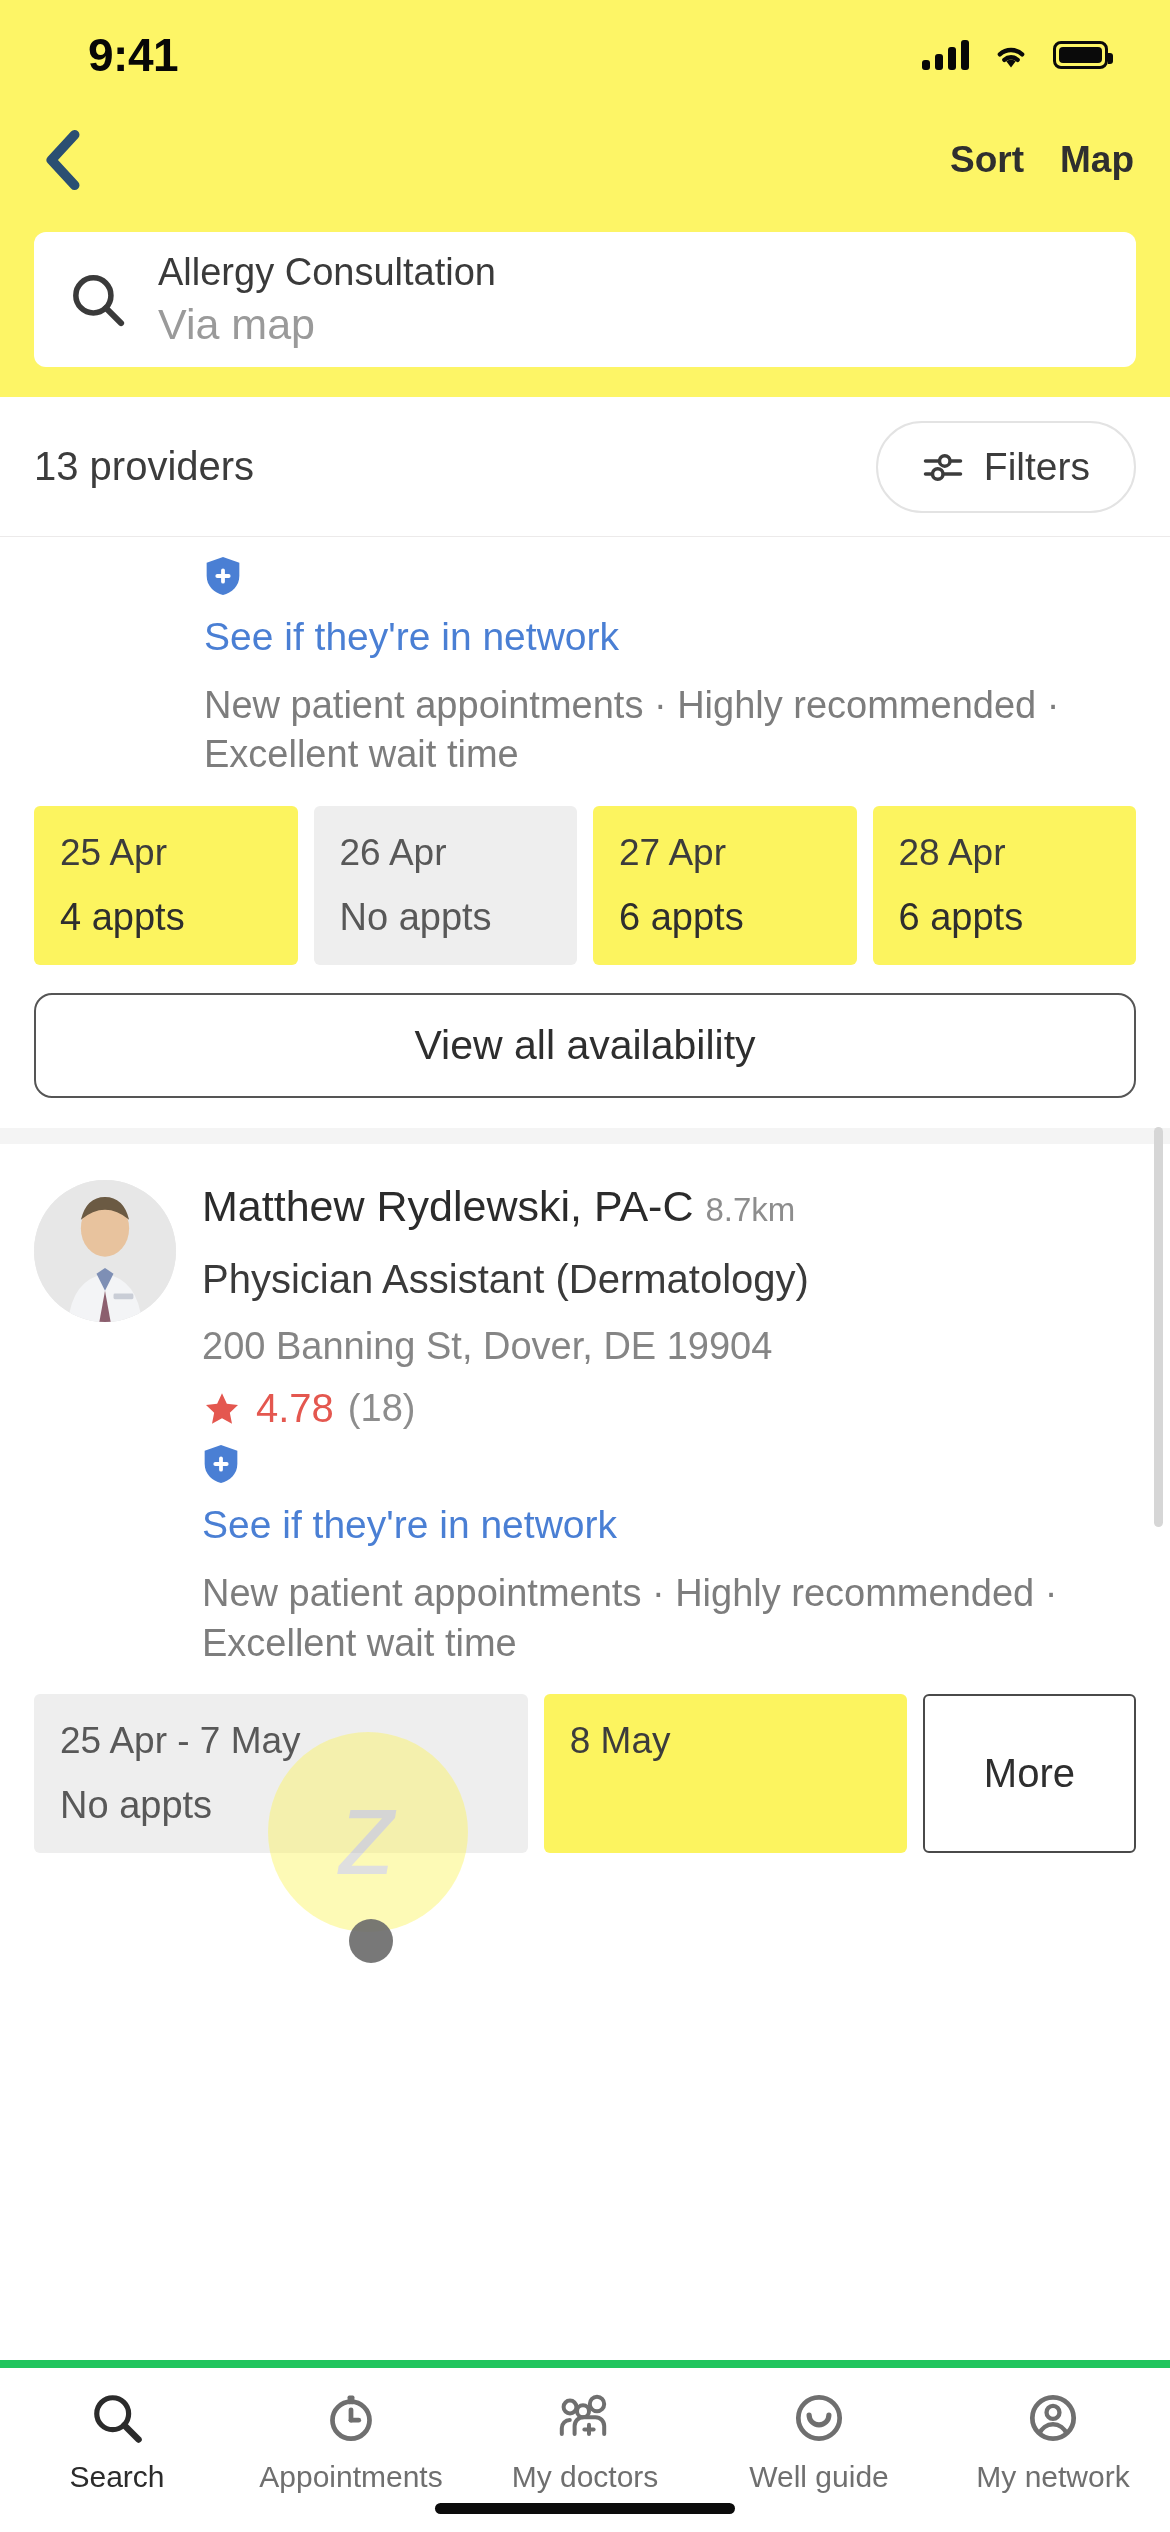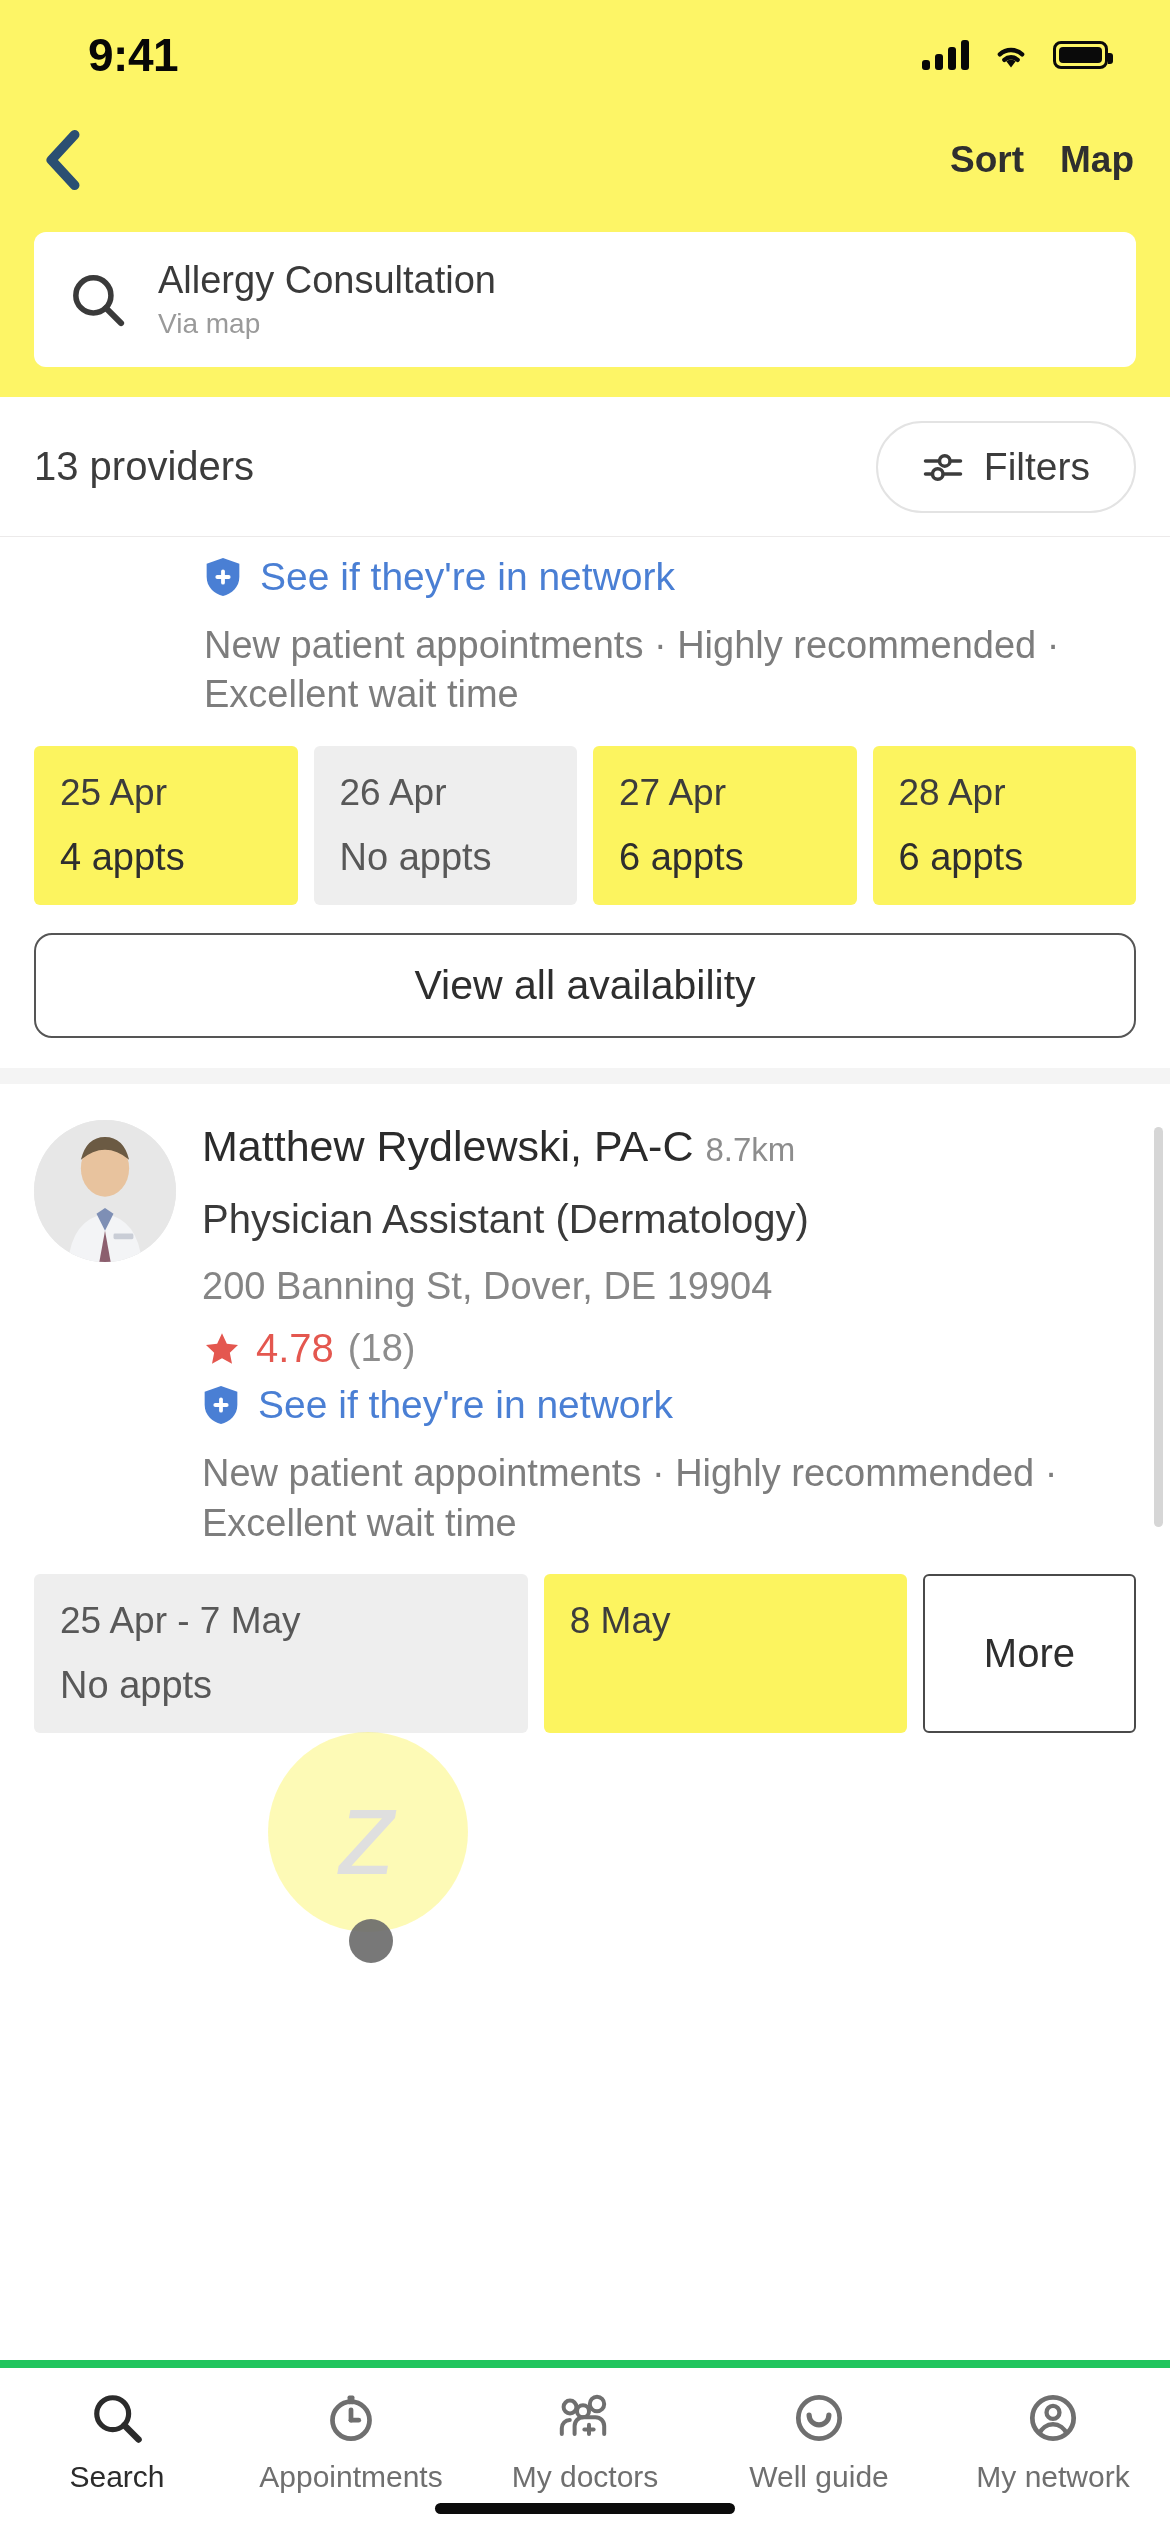"Via map" .search-sub { font-size: 28px -> 43px }
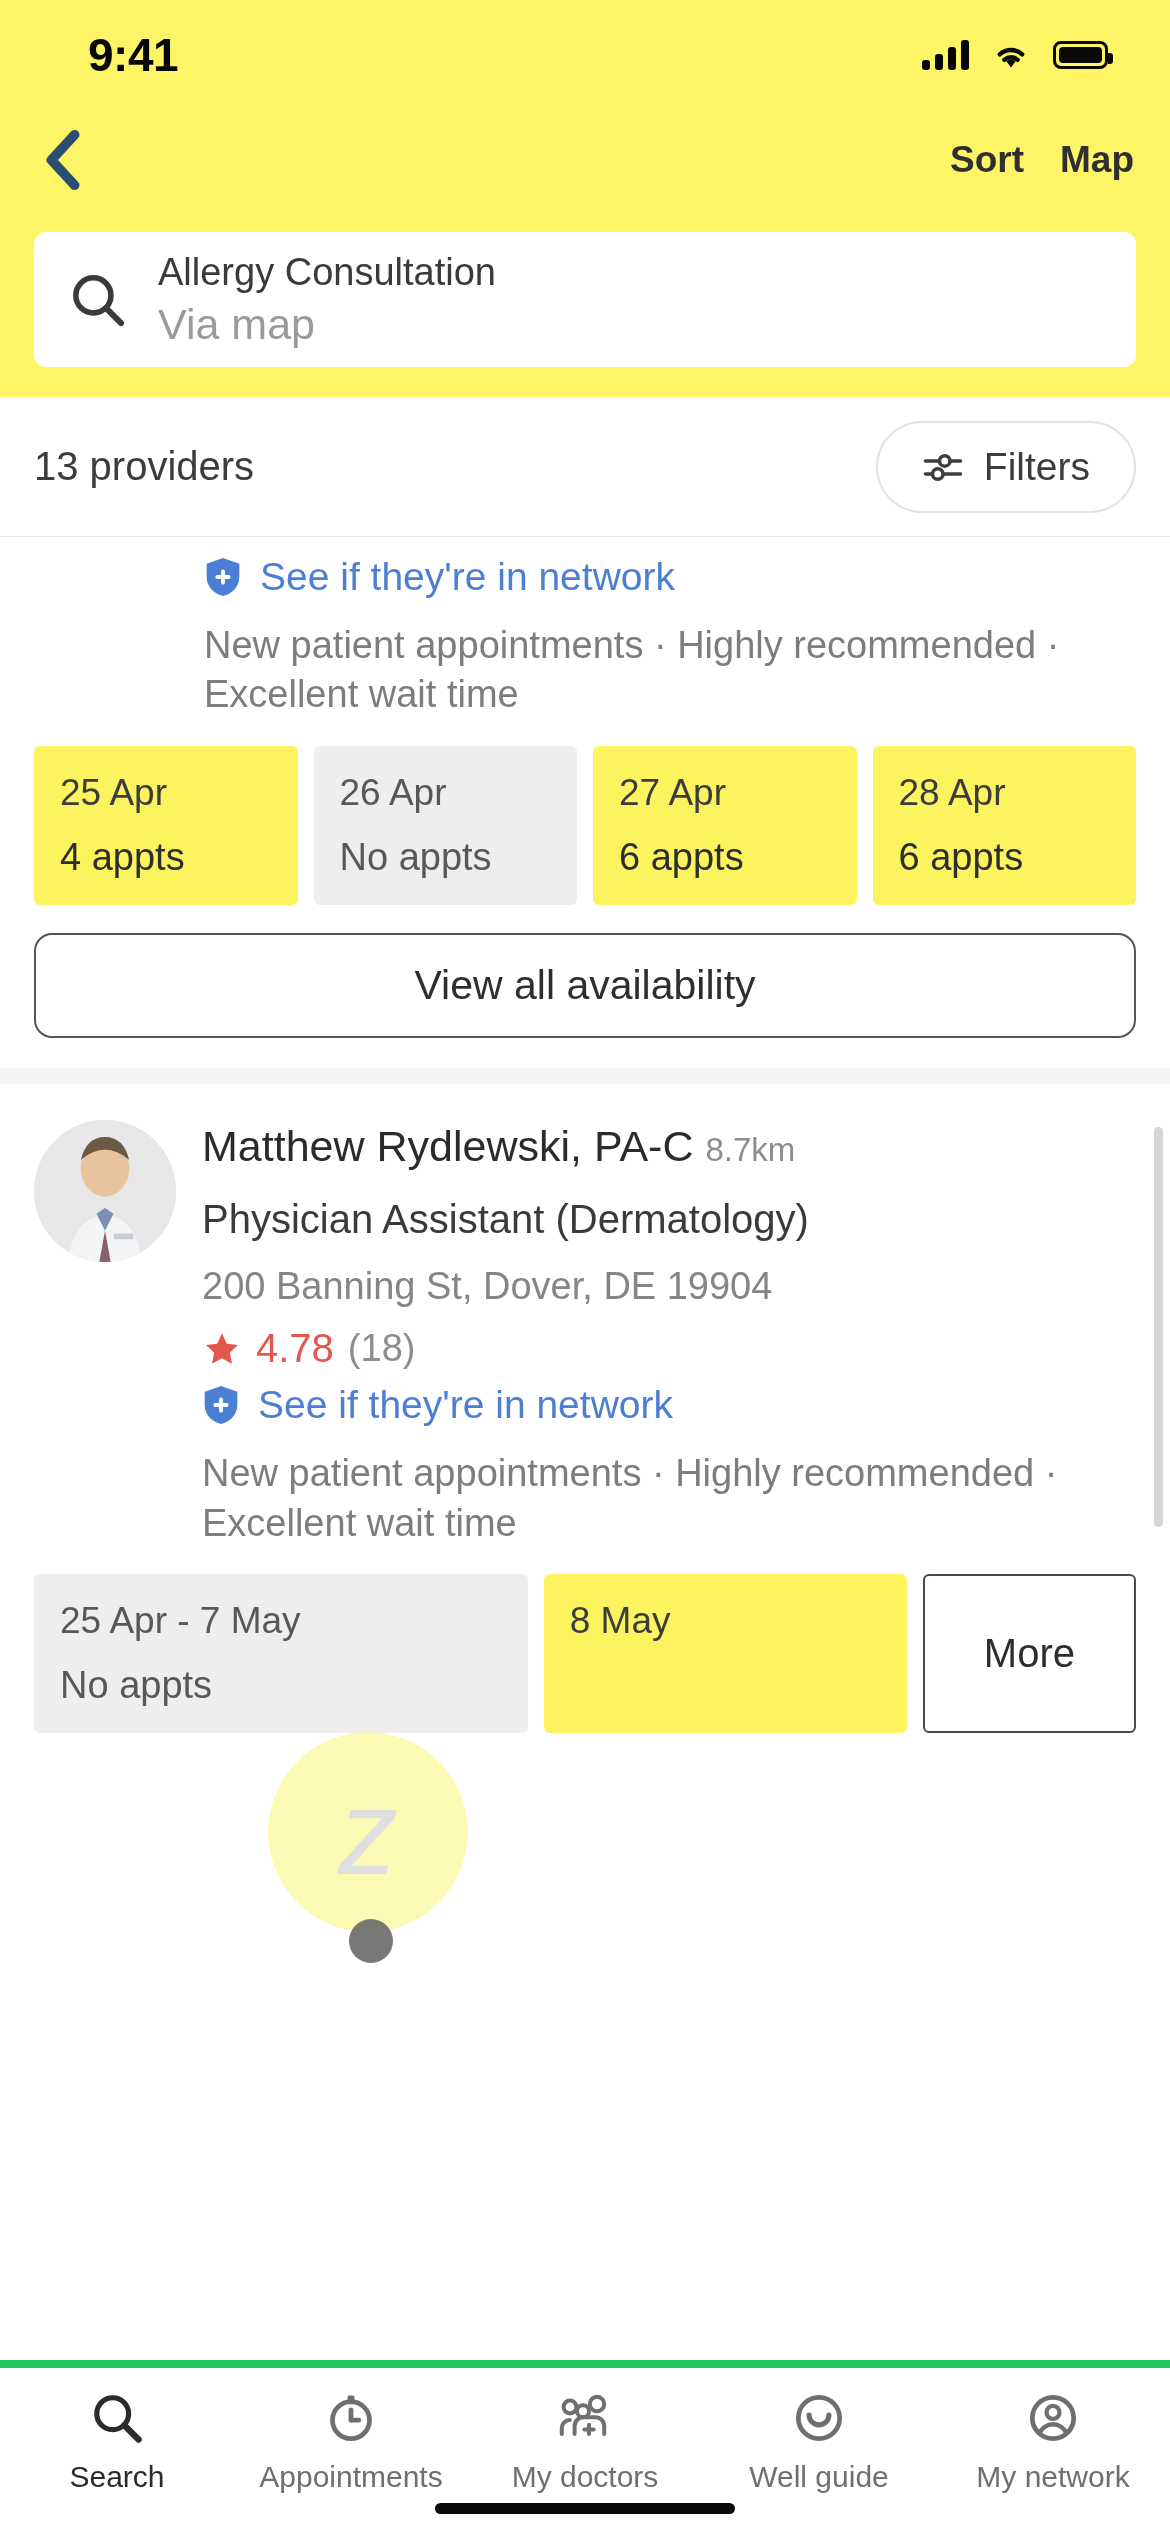"See if they're in network" .netrow { align-items: center -> none; flex-direction: none -> column }
